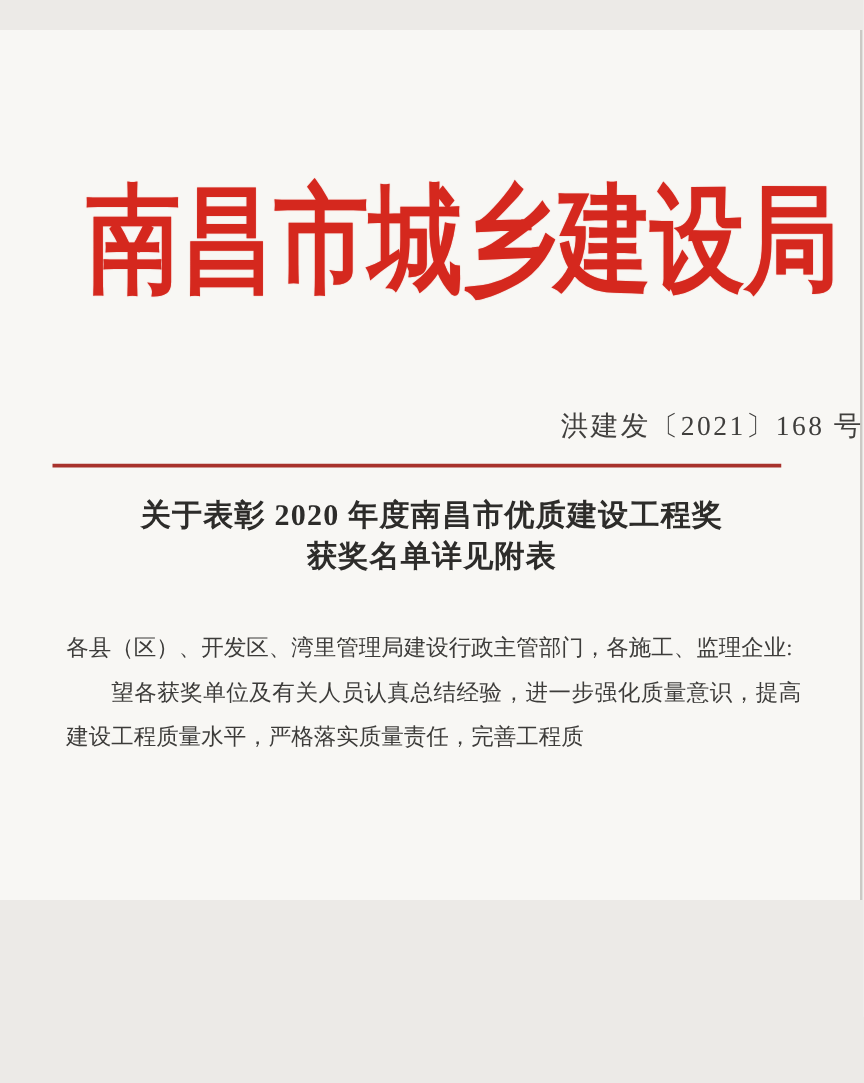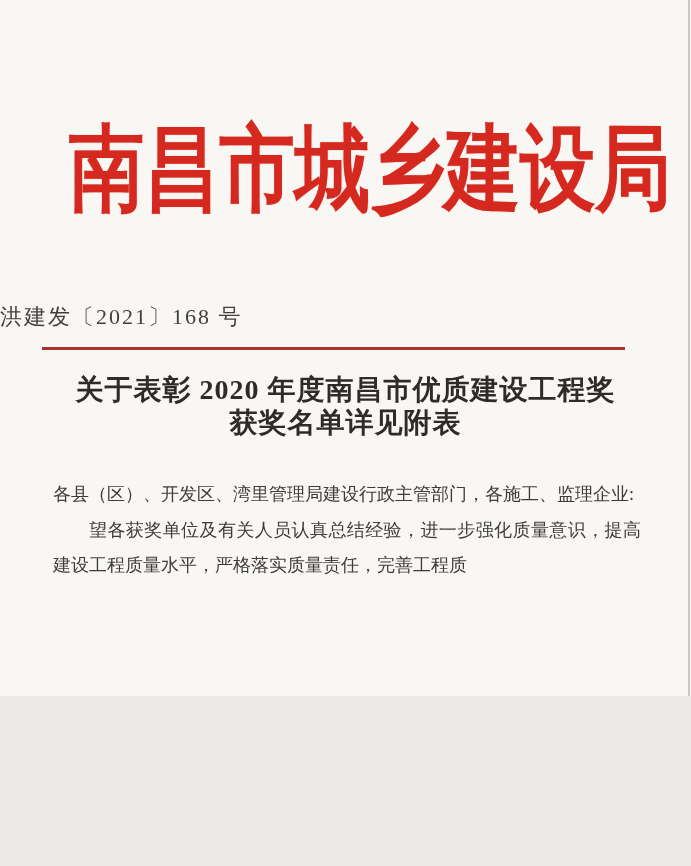"南昌市城乡建设局" .page { margin-top: none -> 24px }
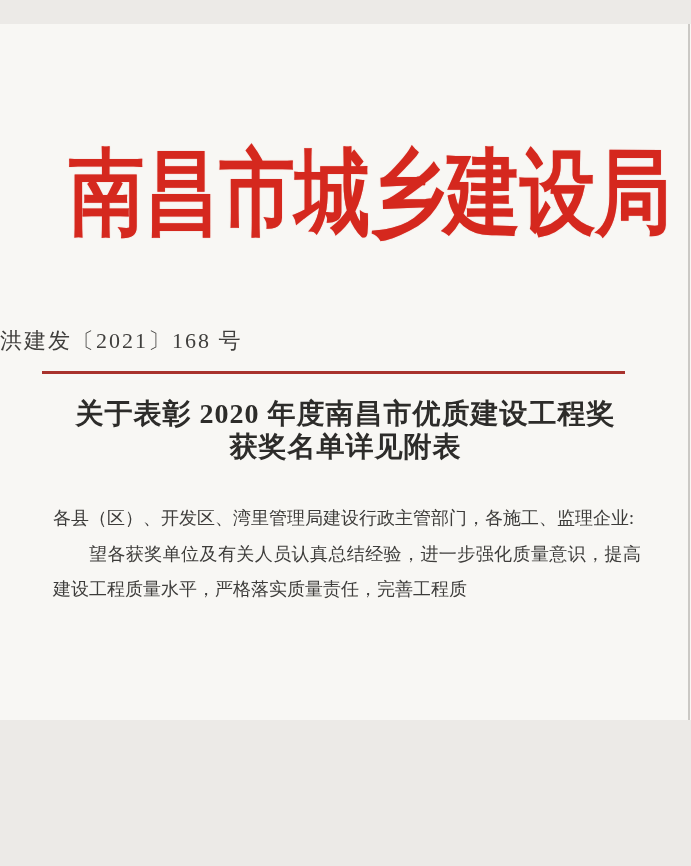"洪建发〔2021〕168 号" .doc-number { text-align: left -> right }
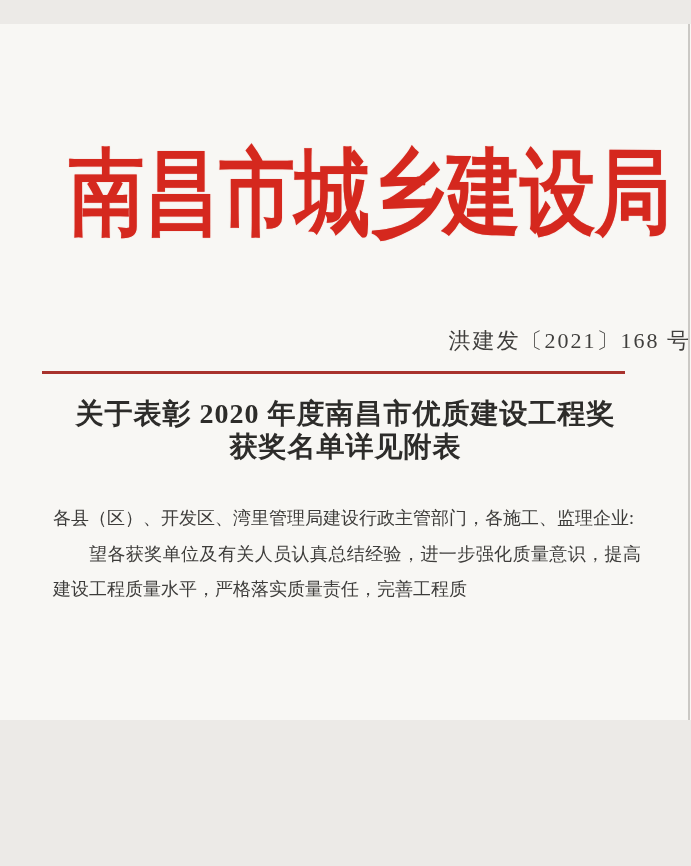"关于表彰 2020 年度南昌市优质建设工程奖" .doc-title { font-size: 28px -> 24px }
